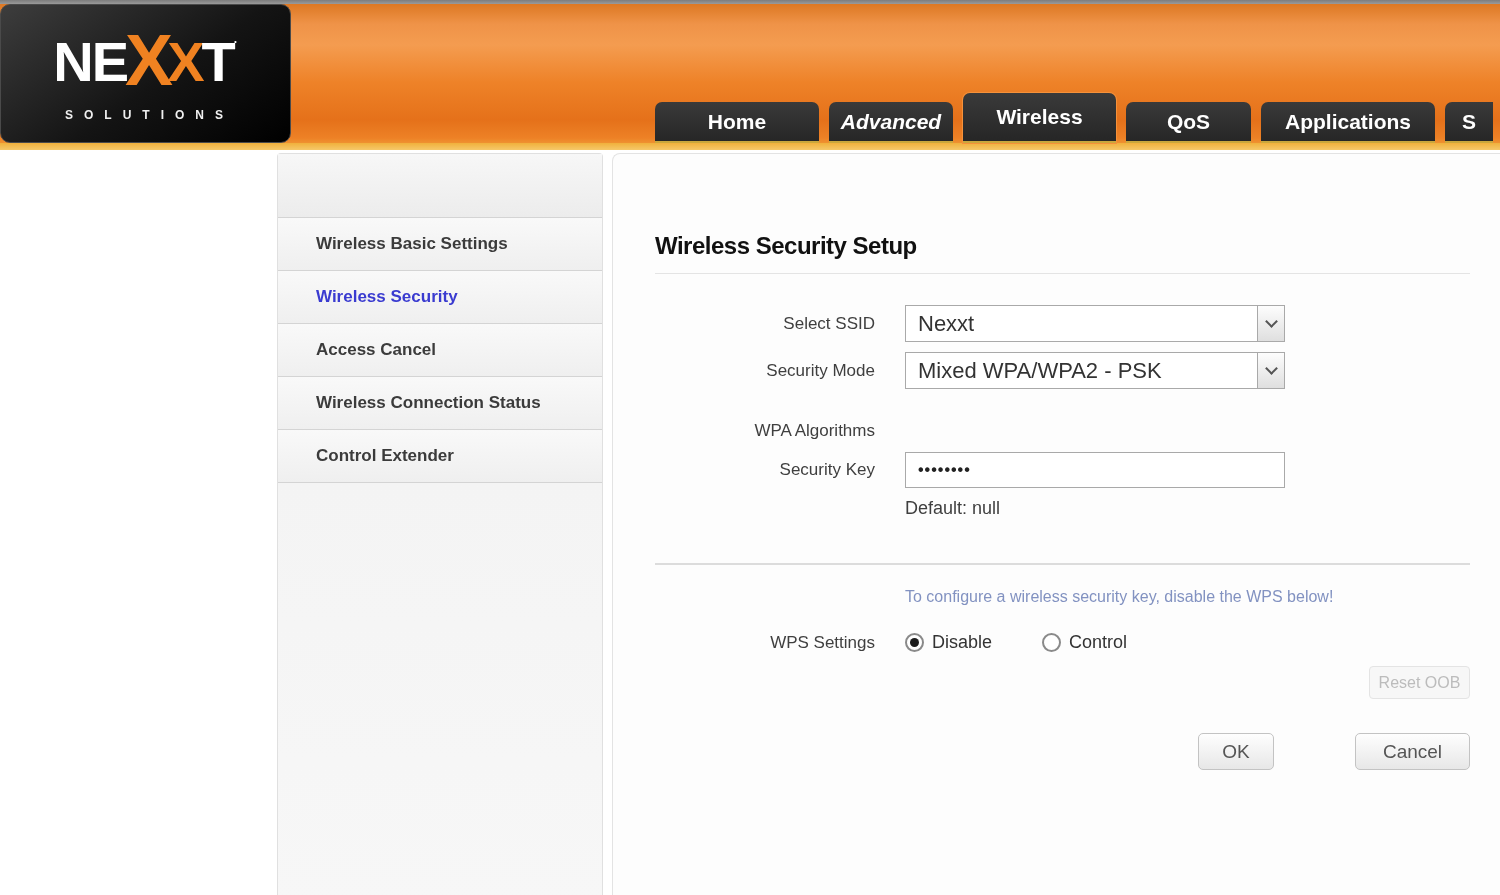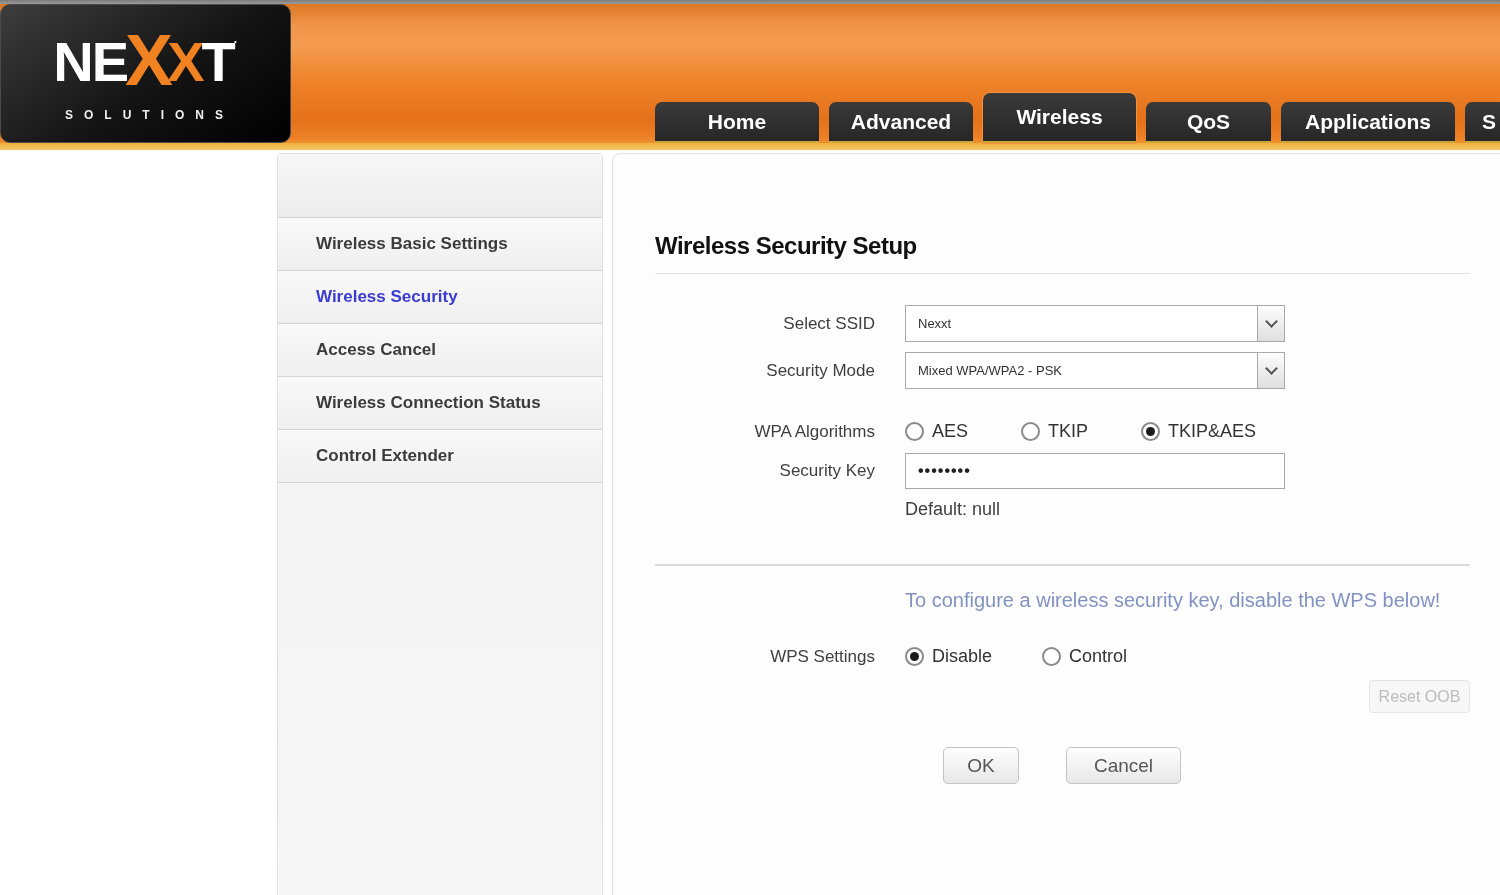"Advanced" .tab-advanced { font-style: none -> italic; width: 144px -> 124px }
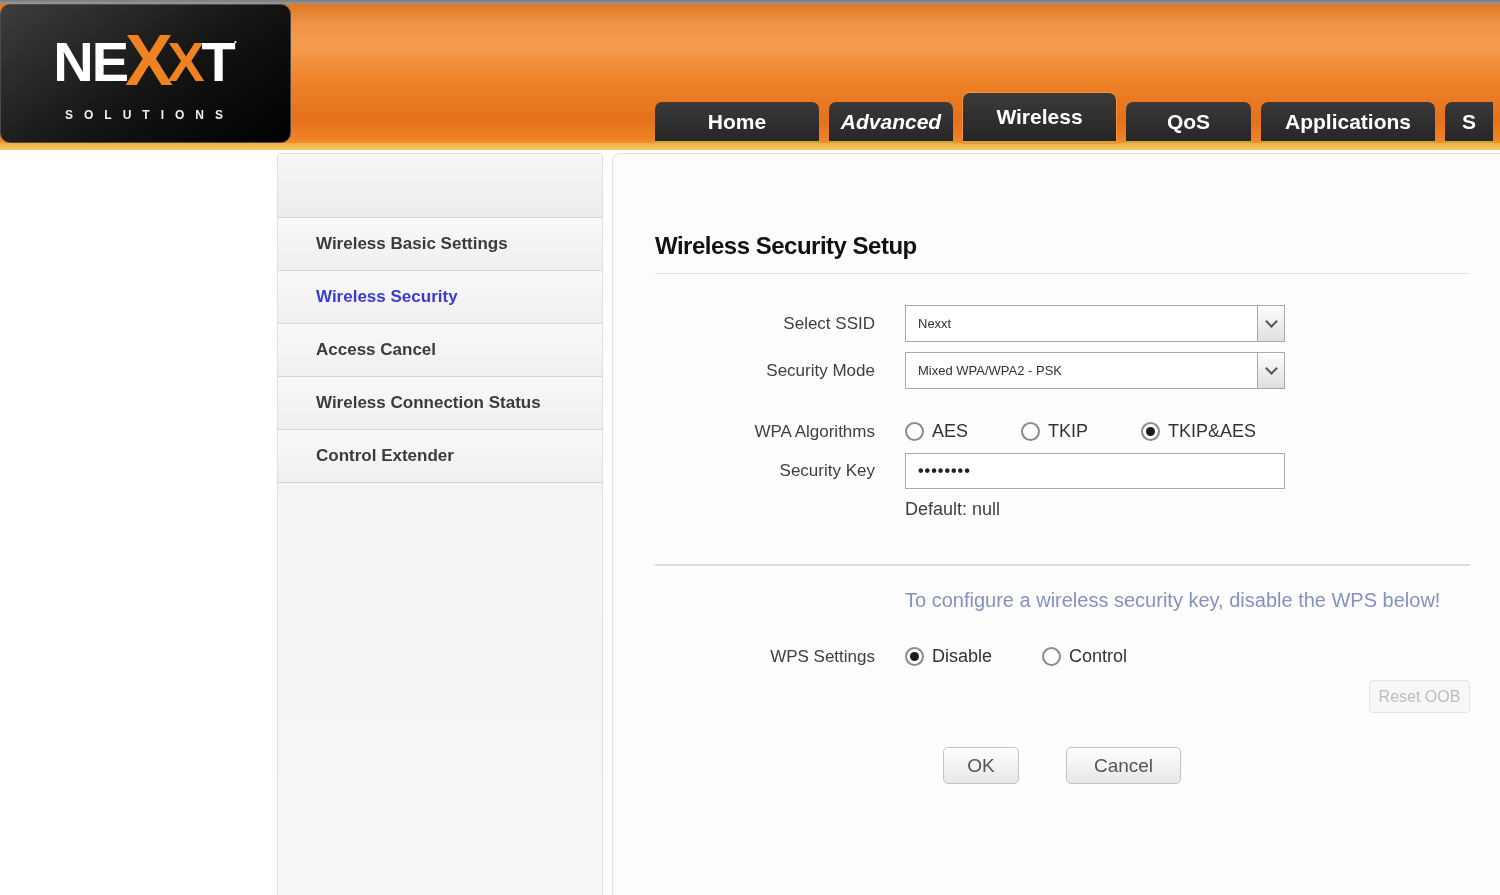"Nexxt" .select .val { font-size: 13px -> 22px }
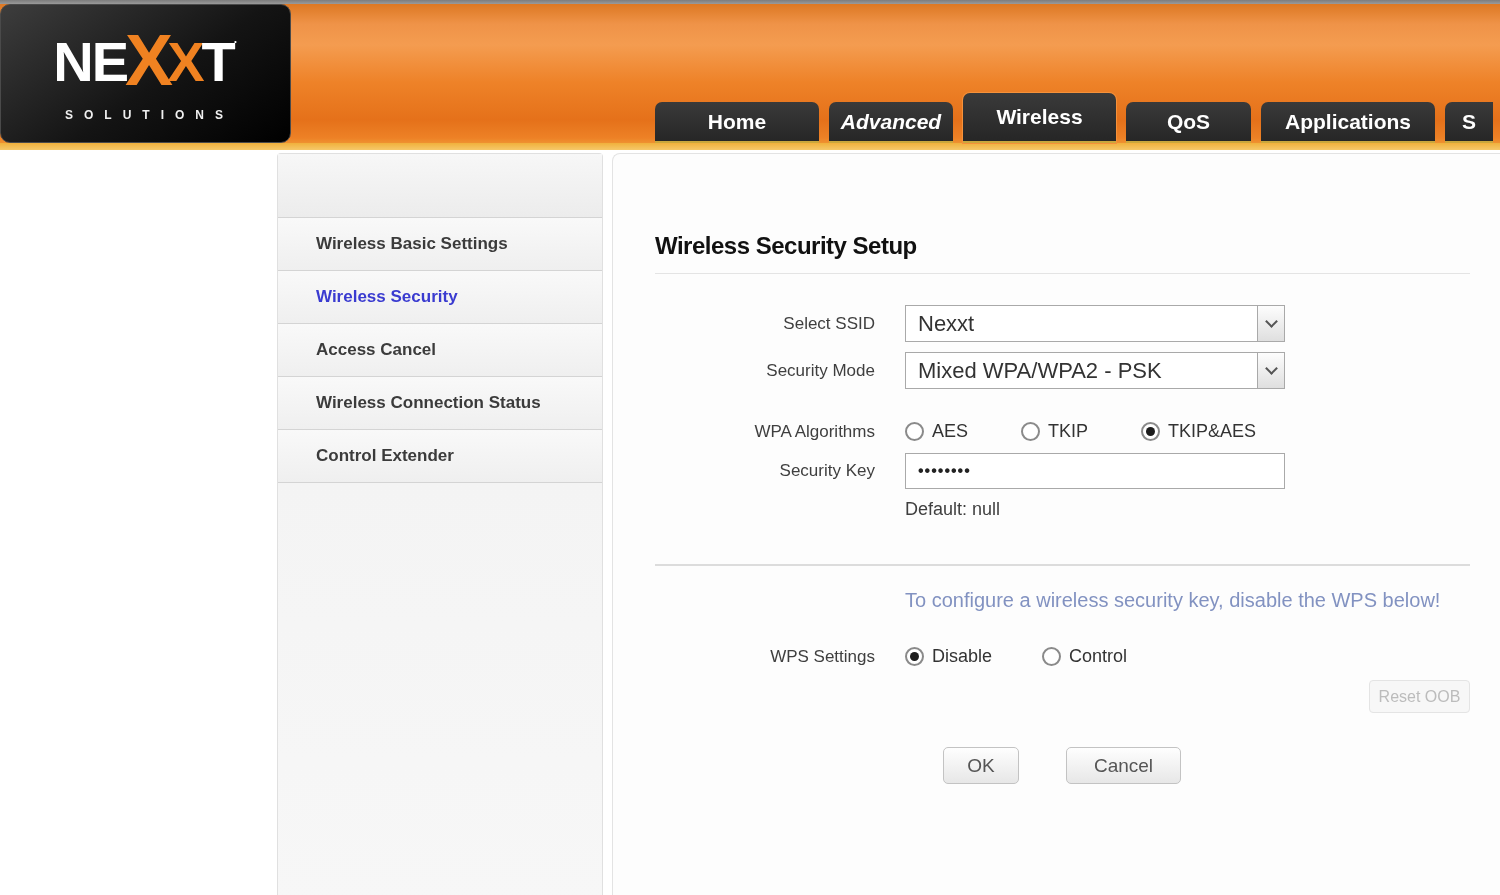"AES" div.ctl { html: <div> <span> <span></span> </span> <span>AES</span> <span></span> <span> <span></span> </span> <span>TKIP</span> <span></span> <span> <span></span> </span> <span>TKIP&amp;AES</span> </div> -> none }
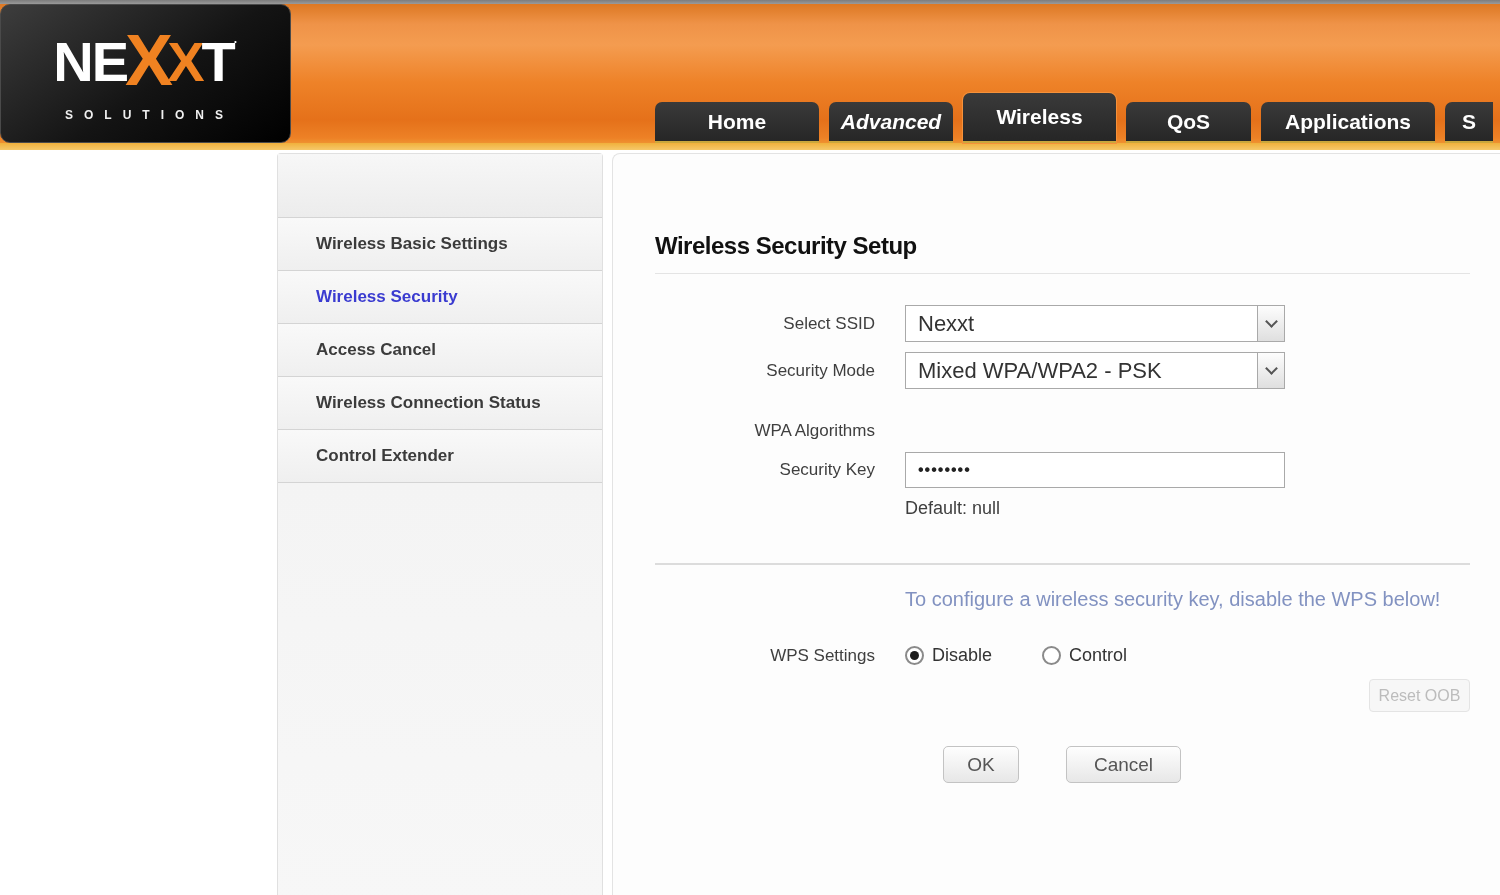"To configure a wireless security" .notice { font-size: 20px -> 16px }
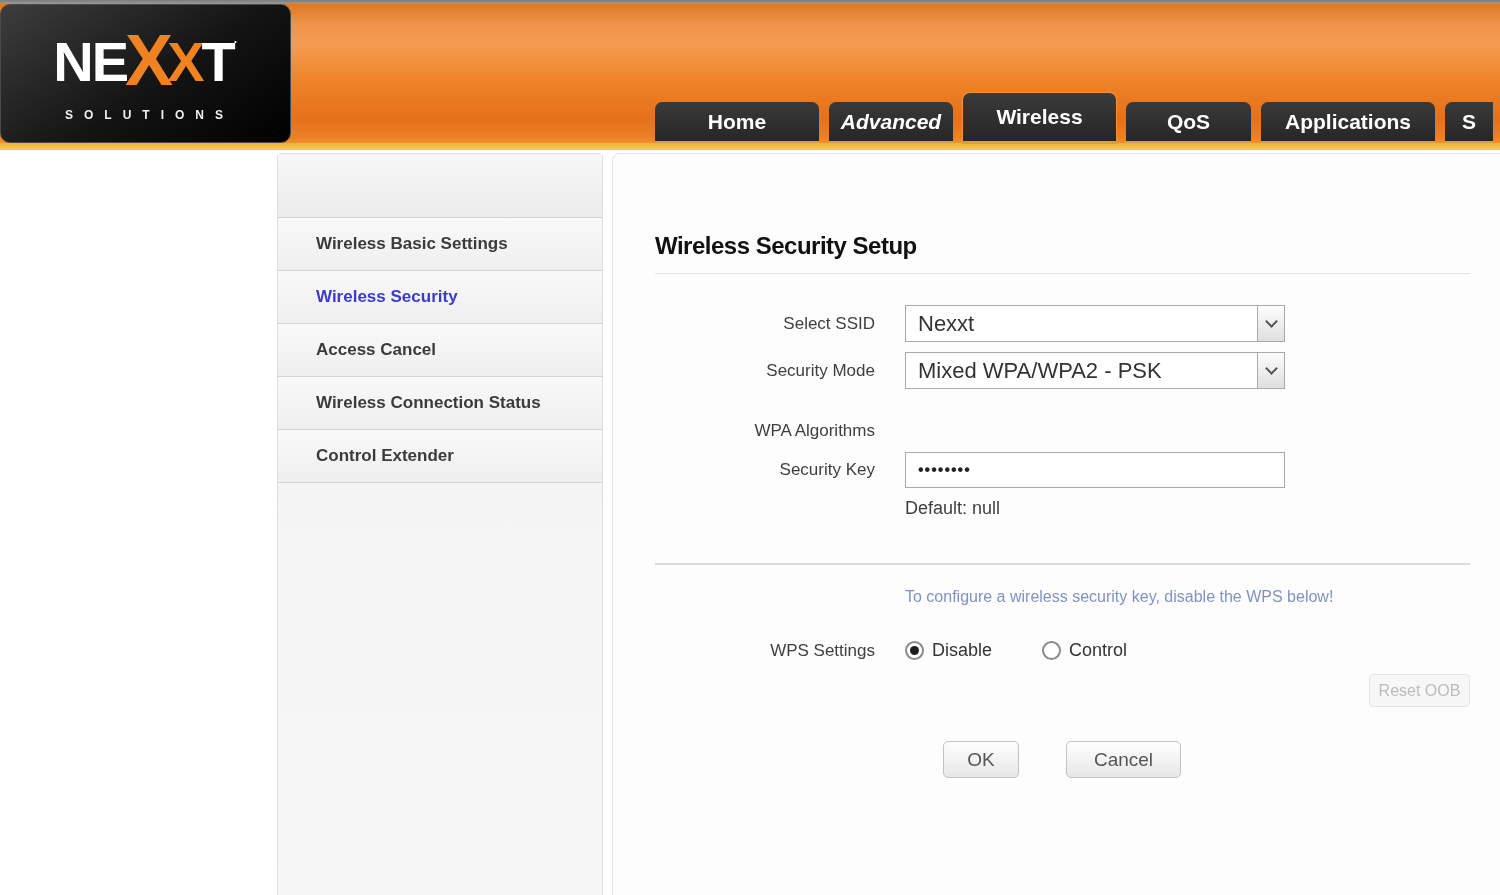"WPS Settings" .mt26 { margin-top: 34px -> 26px }
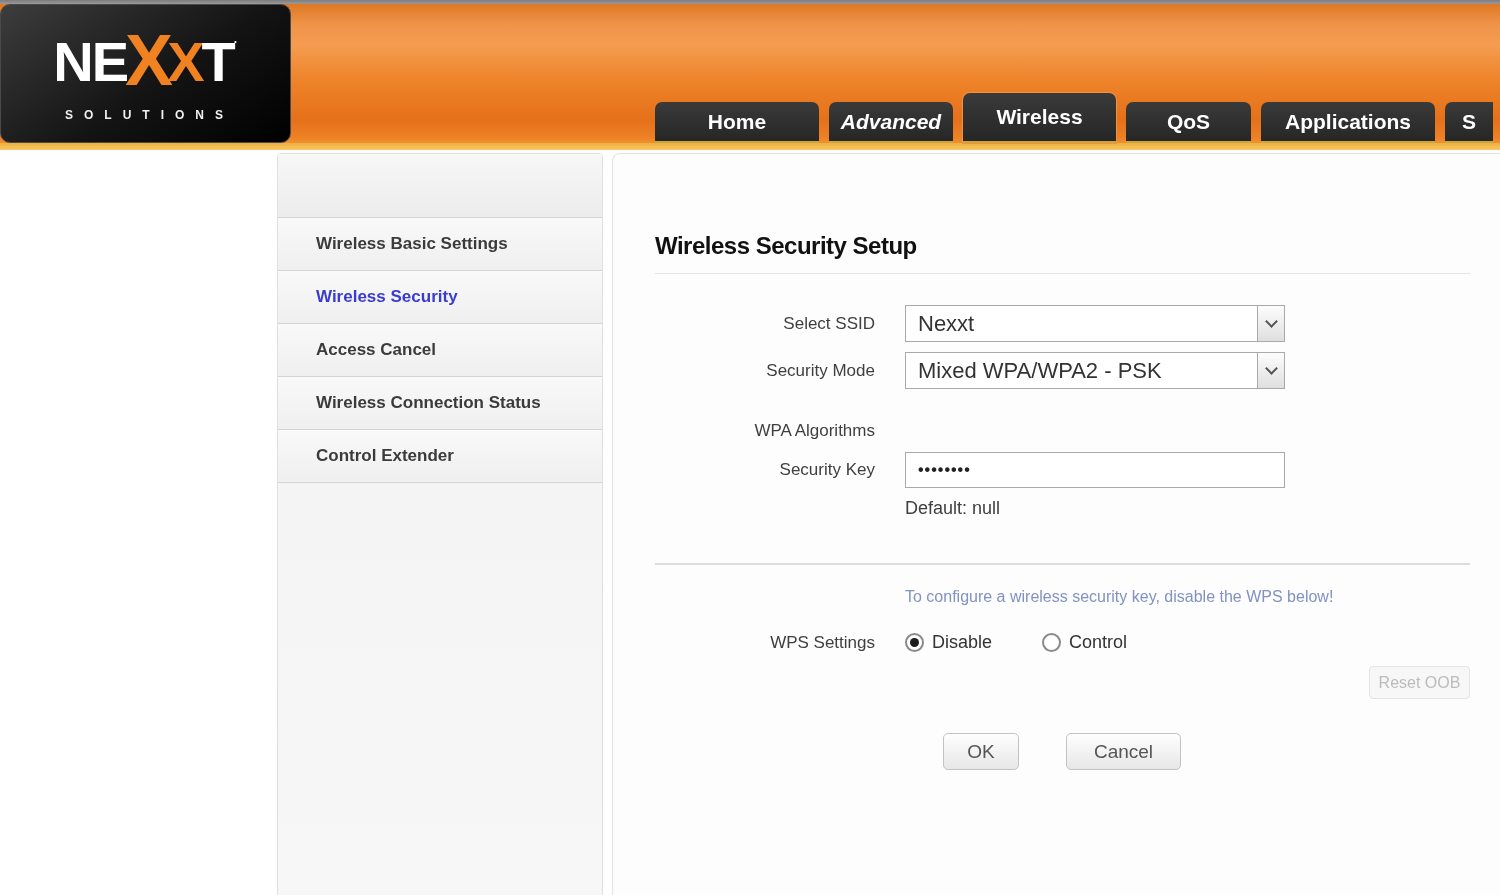"OK" .btn-row { gap: 47px -> 81px; justify-content: none -> flex-end }
